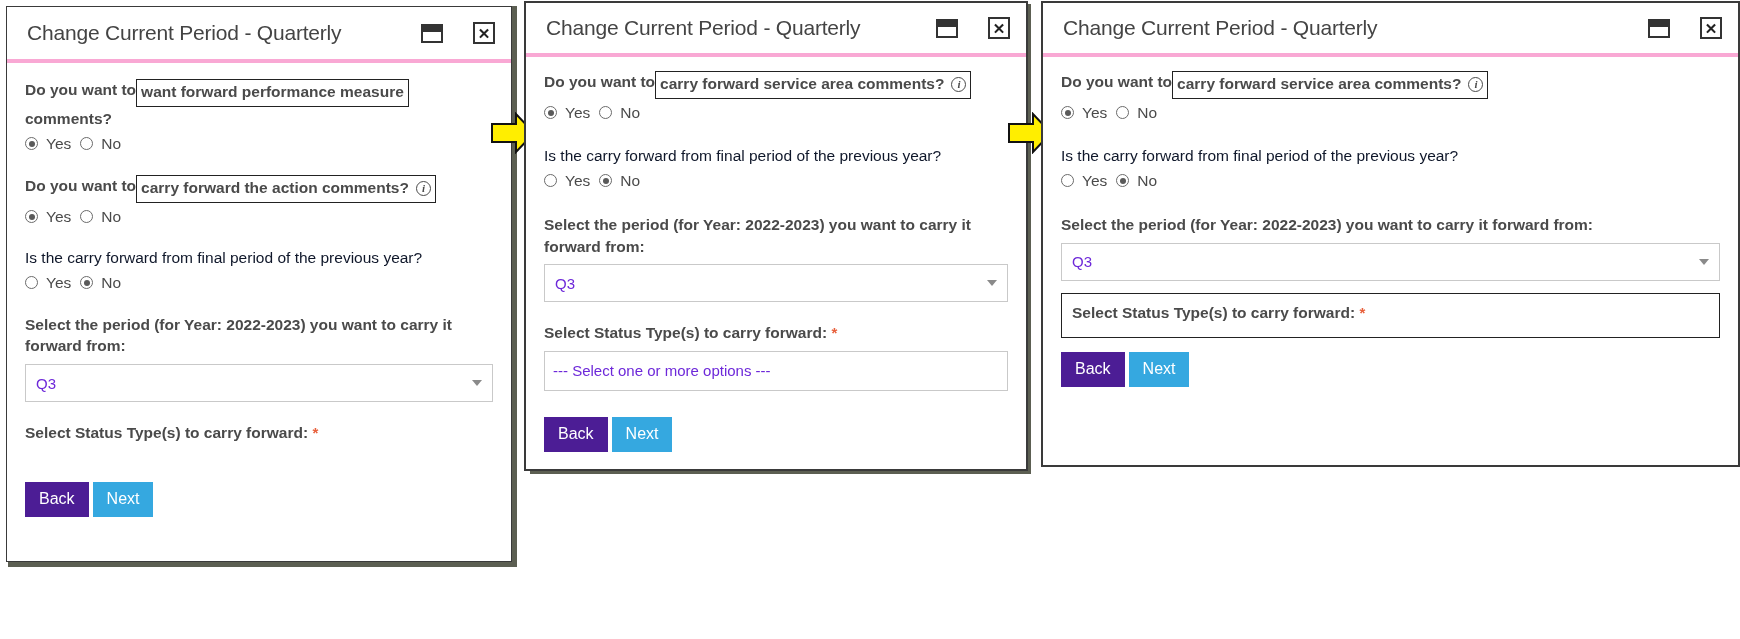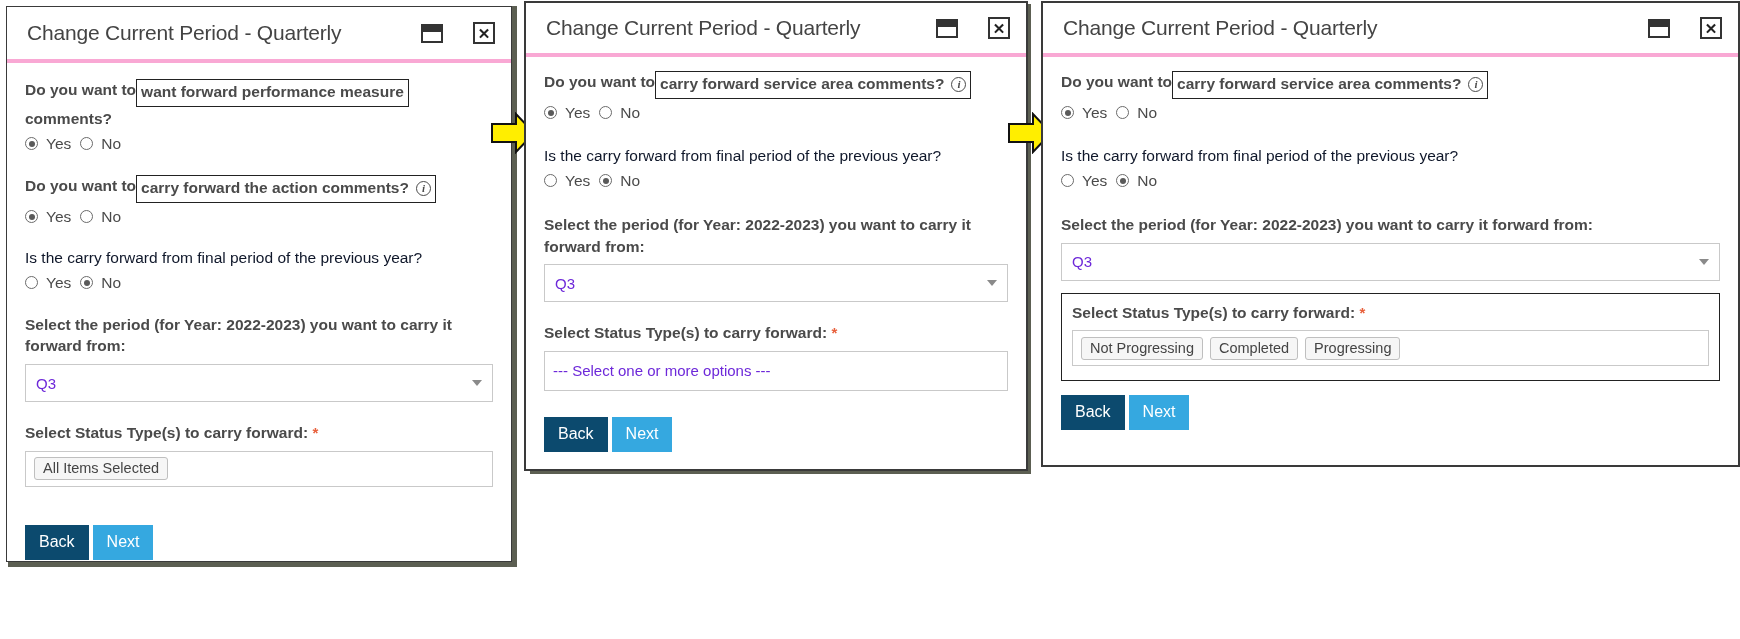"Not Progressing" div.multi-box { html: <div> <span>Not Progressing</span> <span>Completed</span> <span>Progressing</span> </div> -> none }
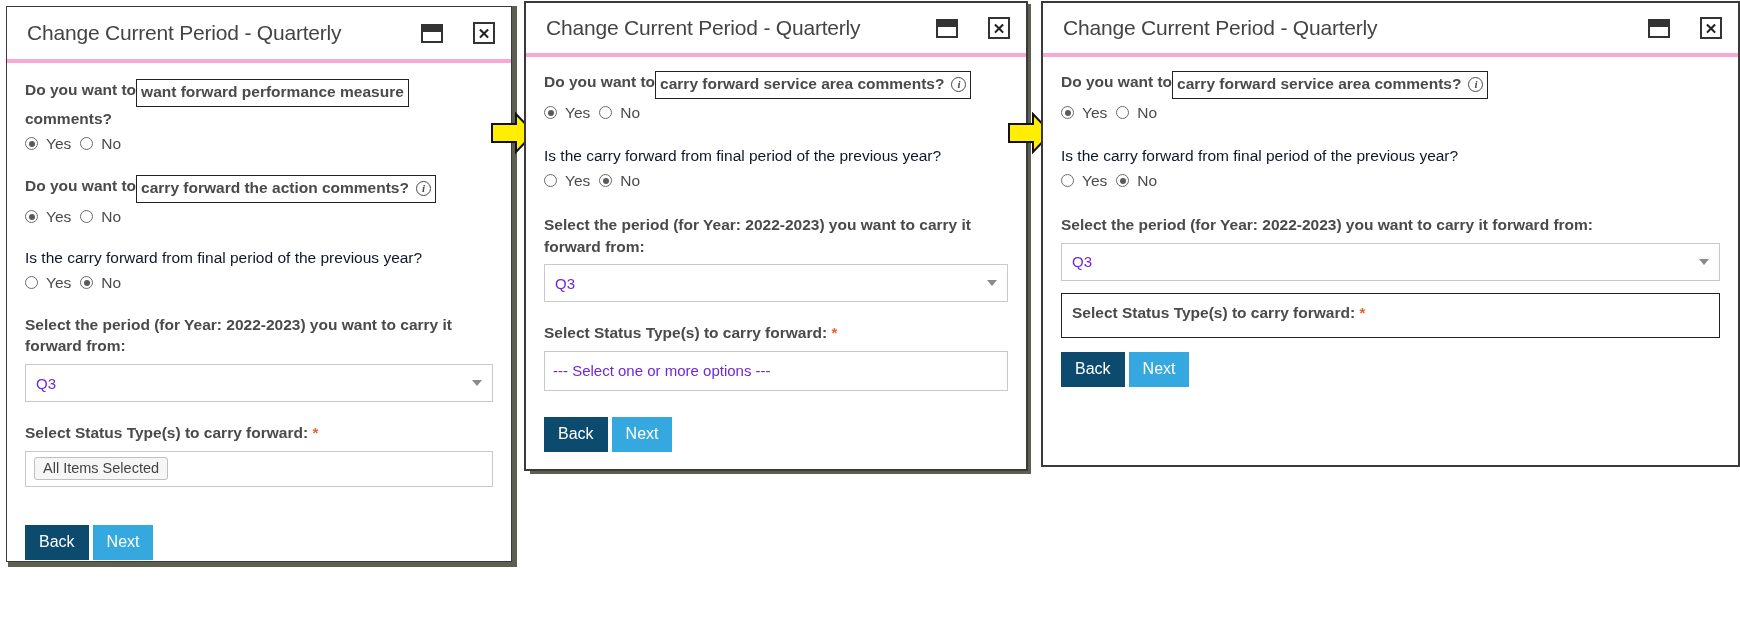"Back" .btn-back { background: #0c4a6e -> #4c1d95 }
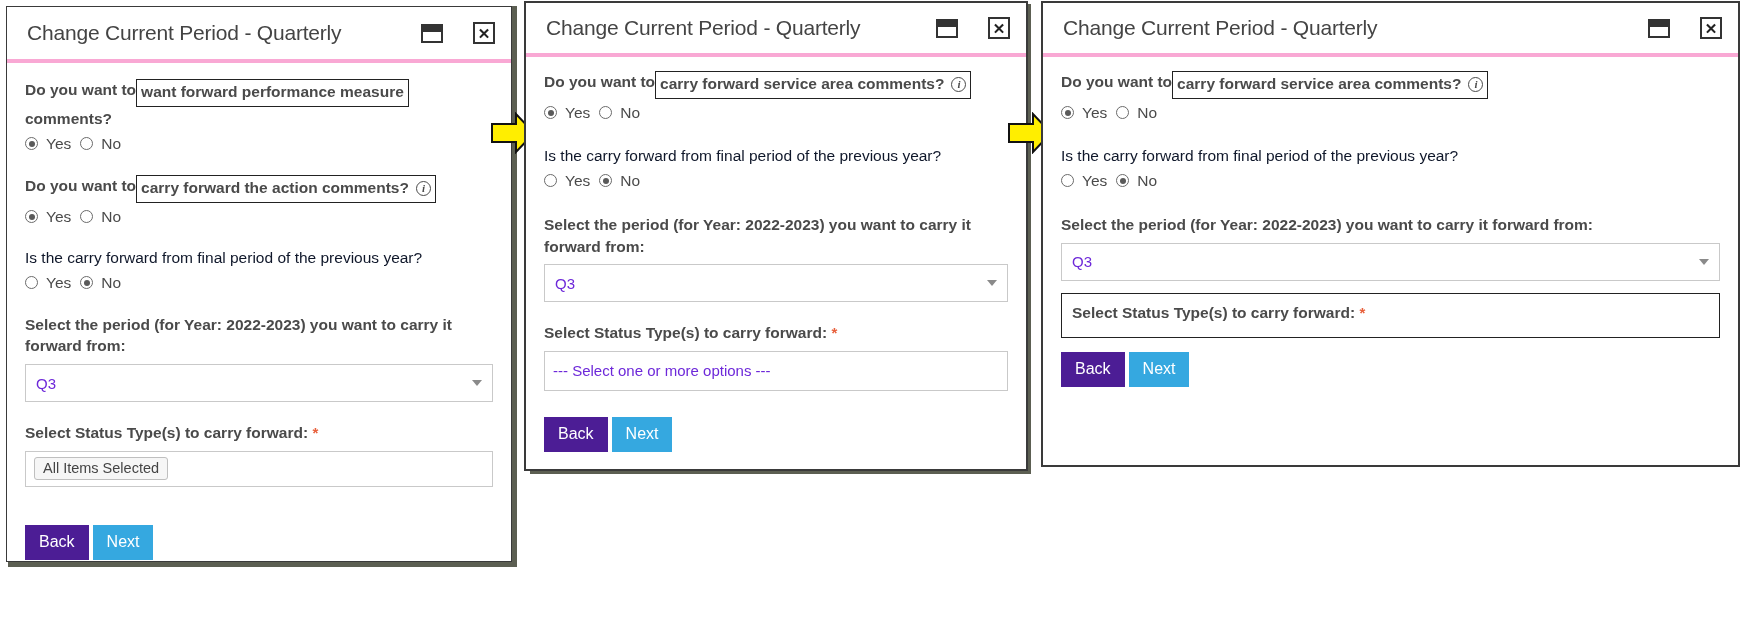"All Items Selected" div.multi-box { html: <div> <span>All Items Selected</span> </div> -> none }
